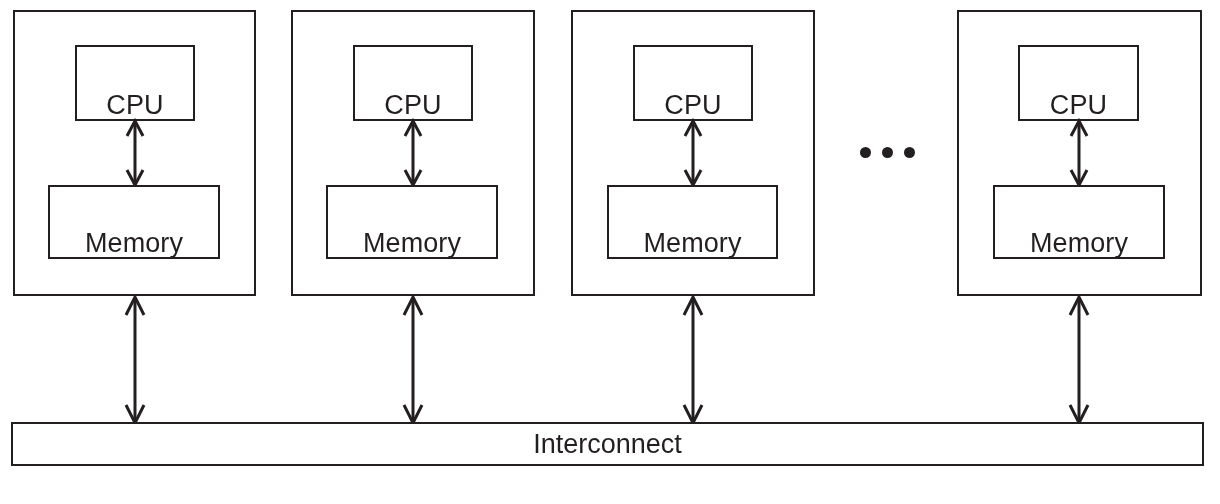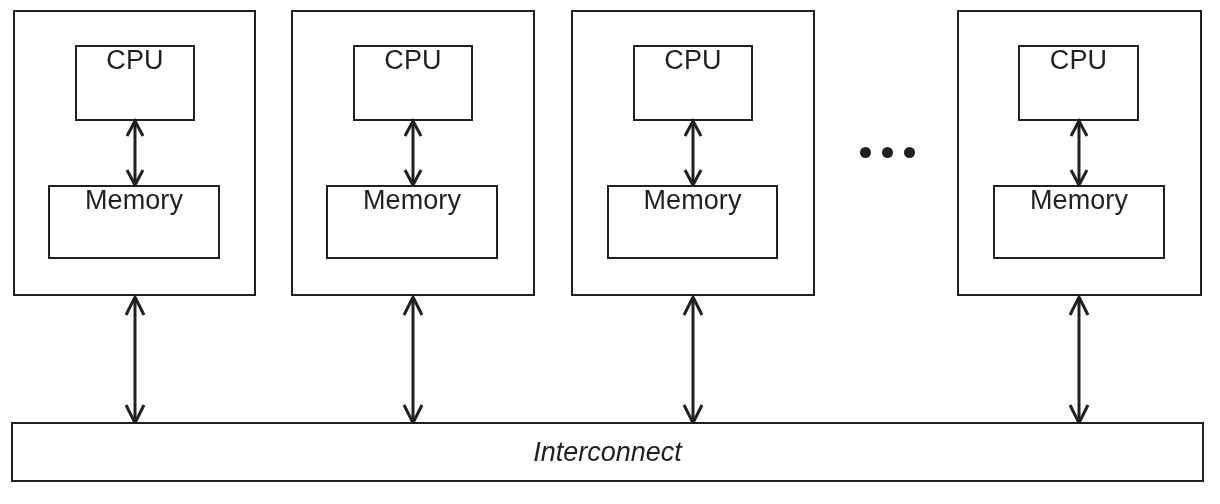"CPU" .unit-box { align-items: flex-start -> flex-end }
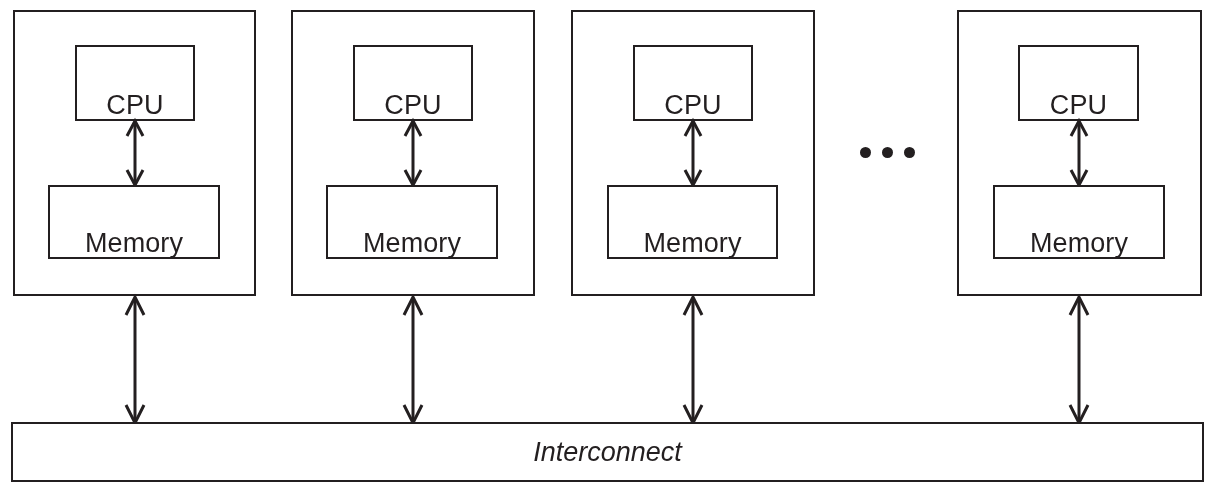"Interconnect" div.interconnect-bar { font-style: italic -> none; height: 60px -> 44px }
